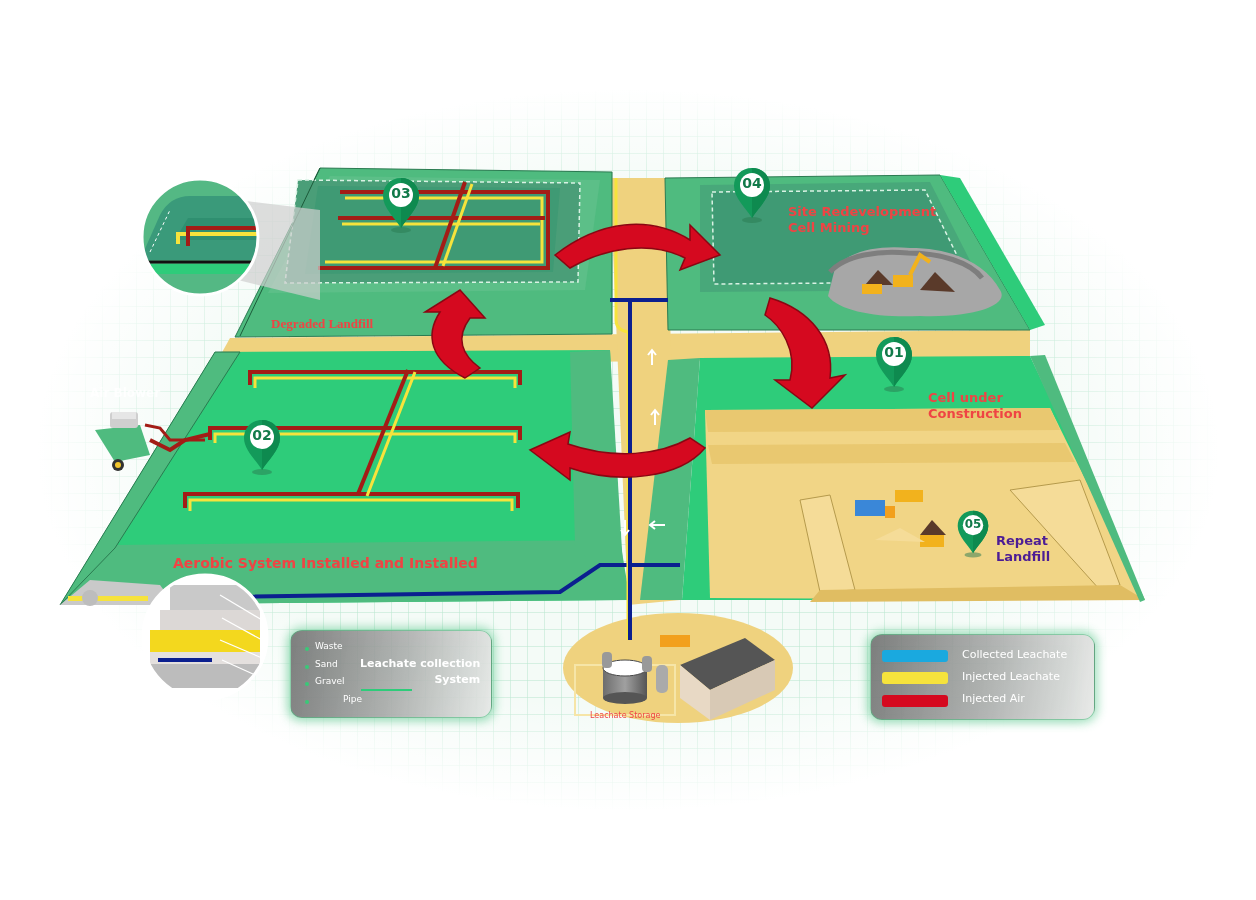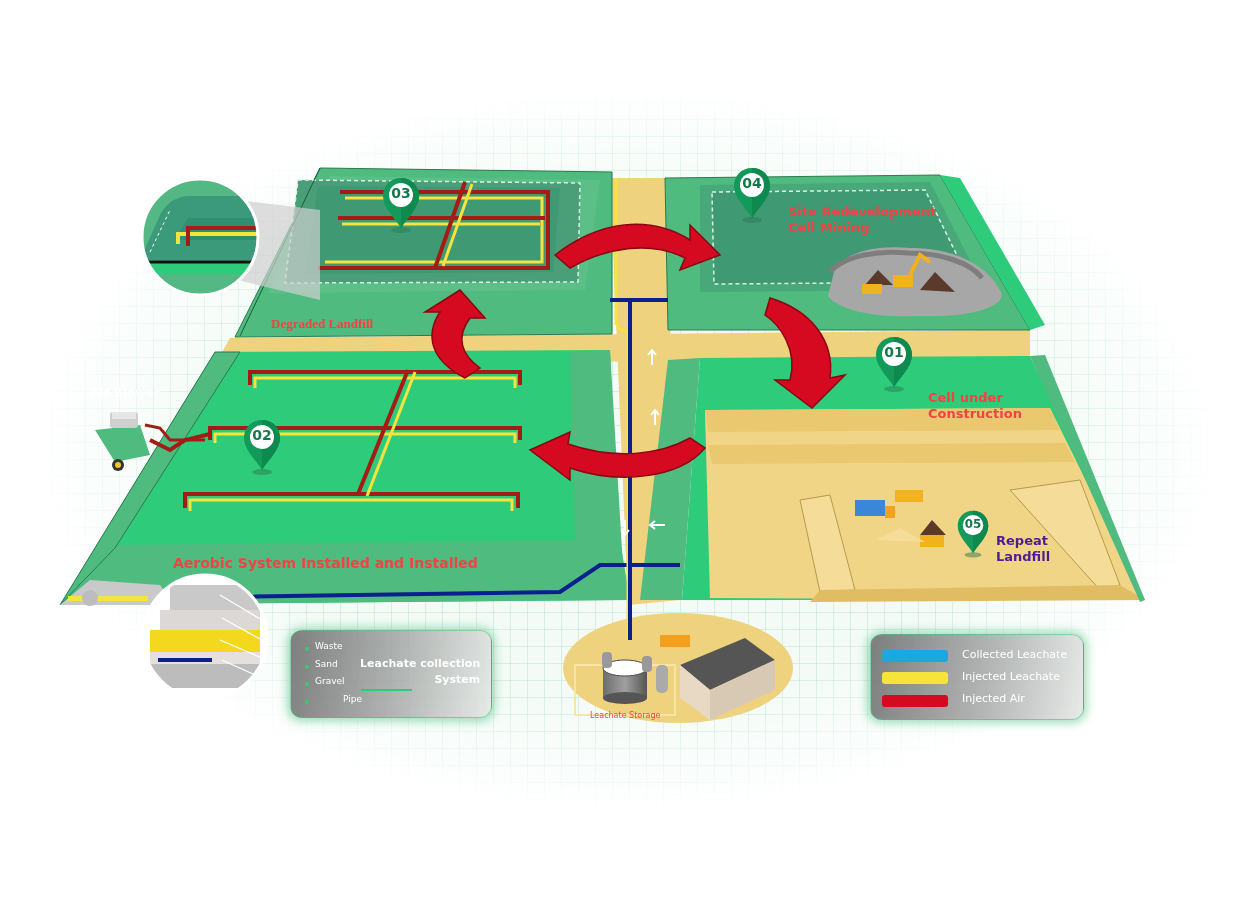"Collected Leachate" div.legend { padding-left: none -> 11px }
